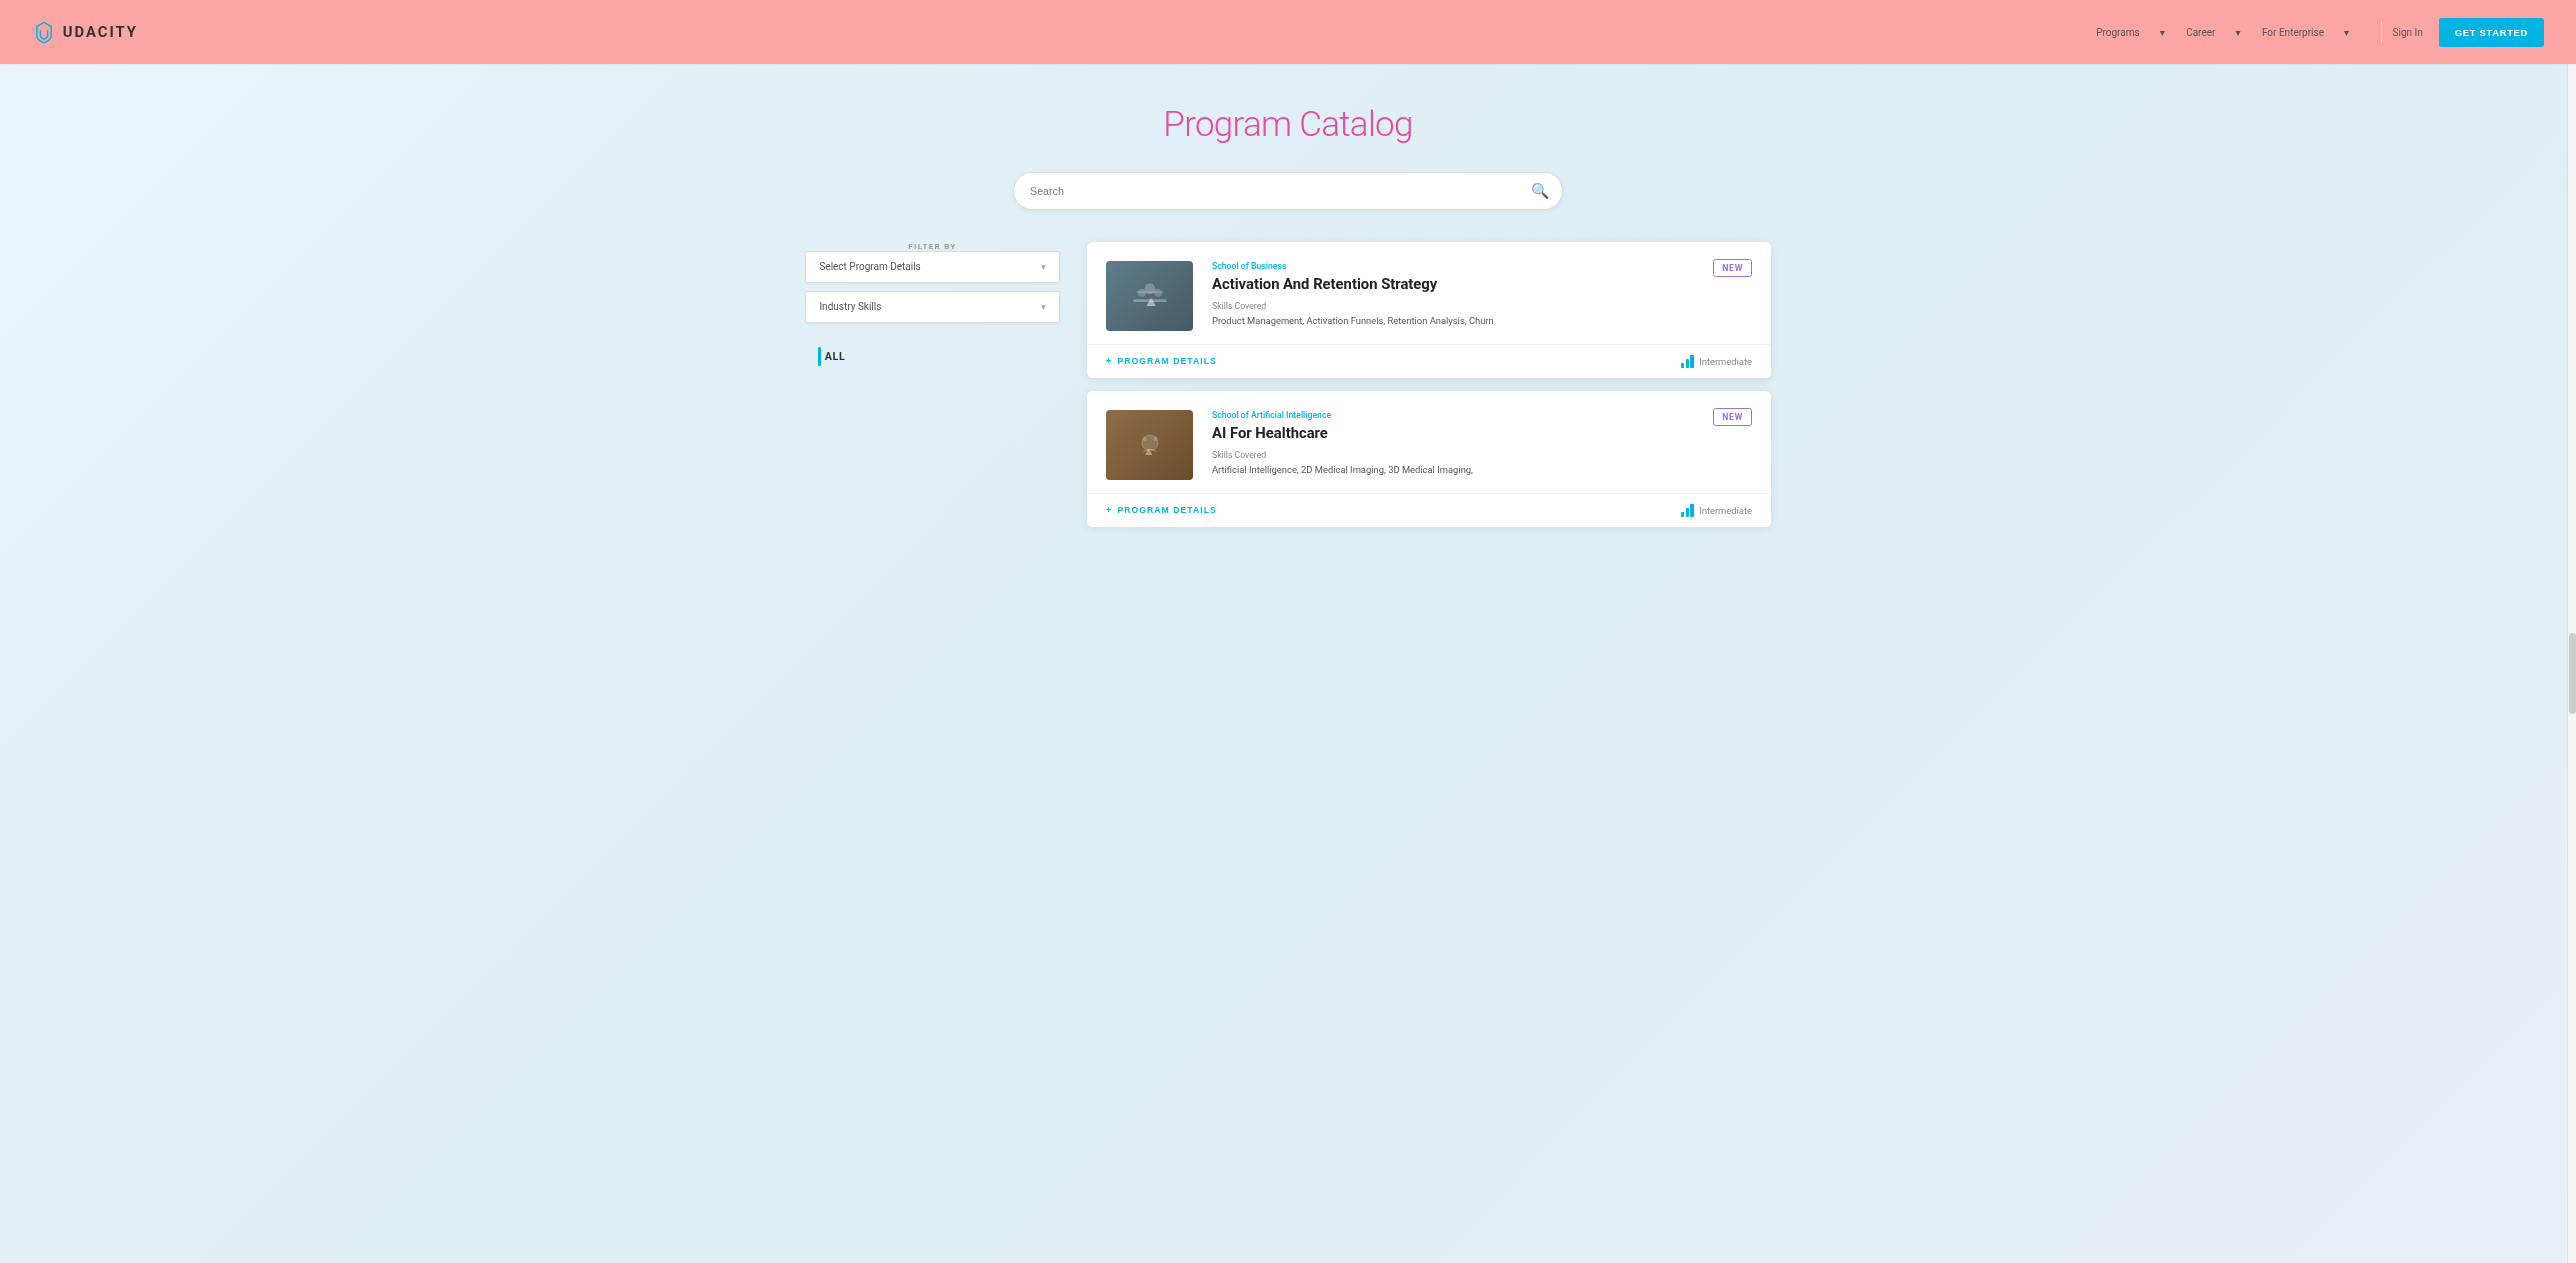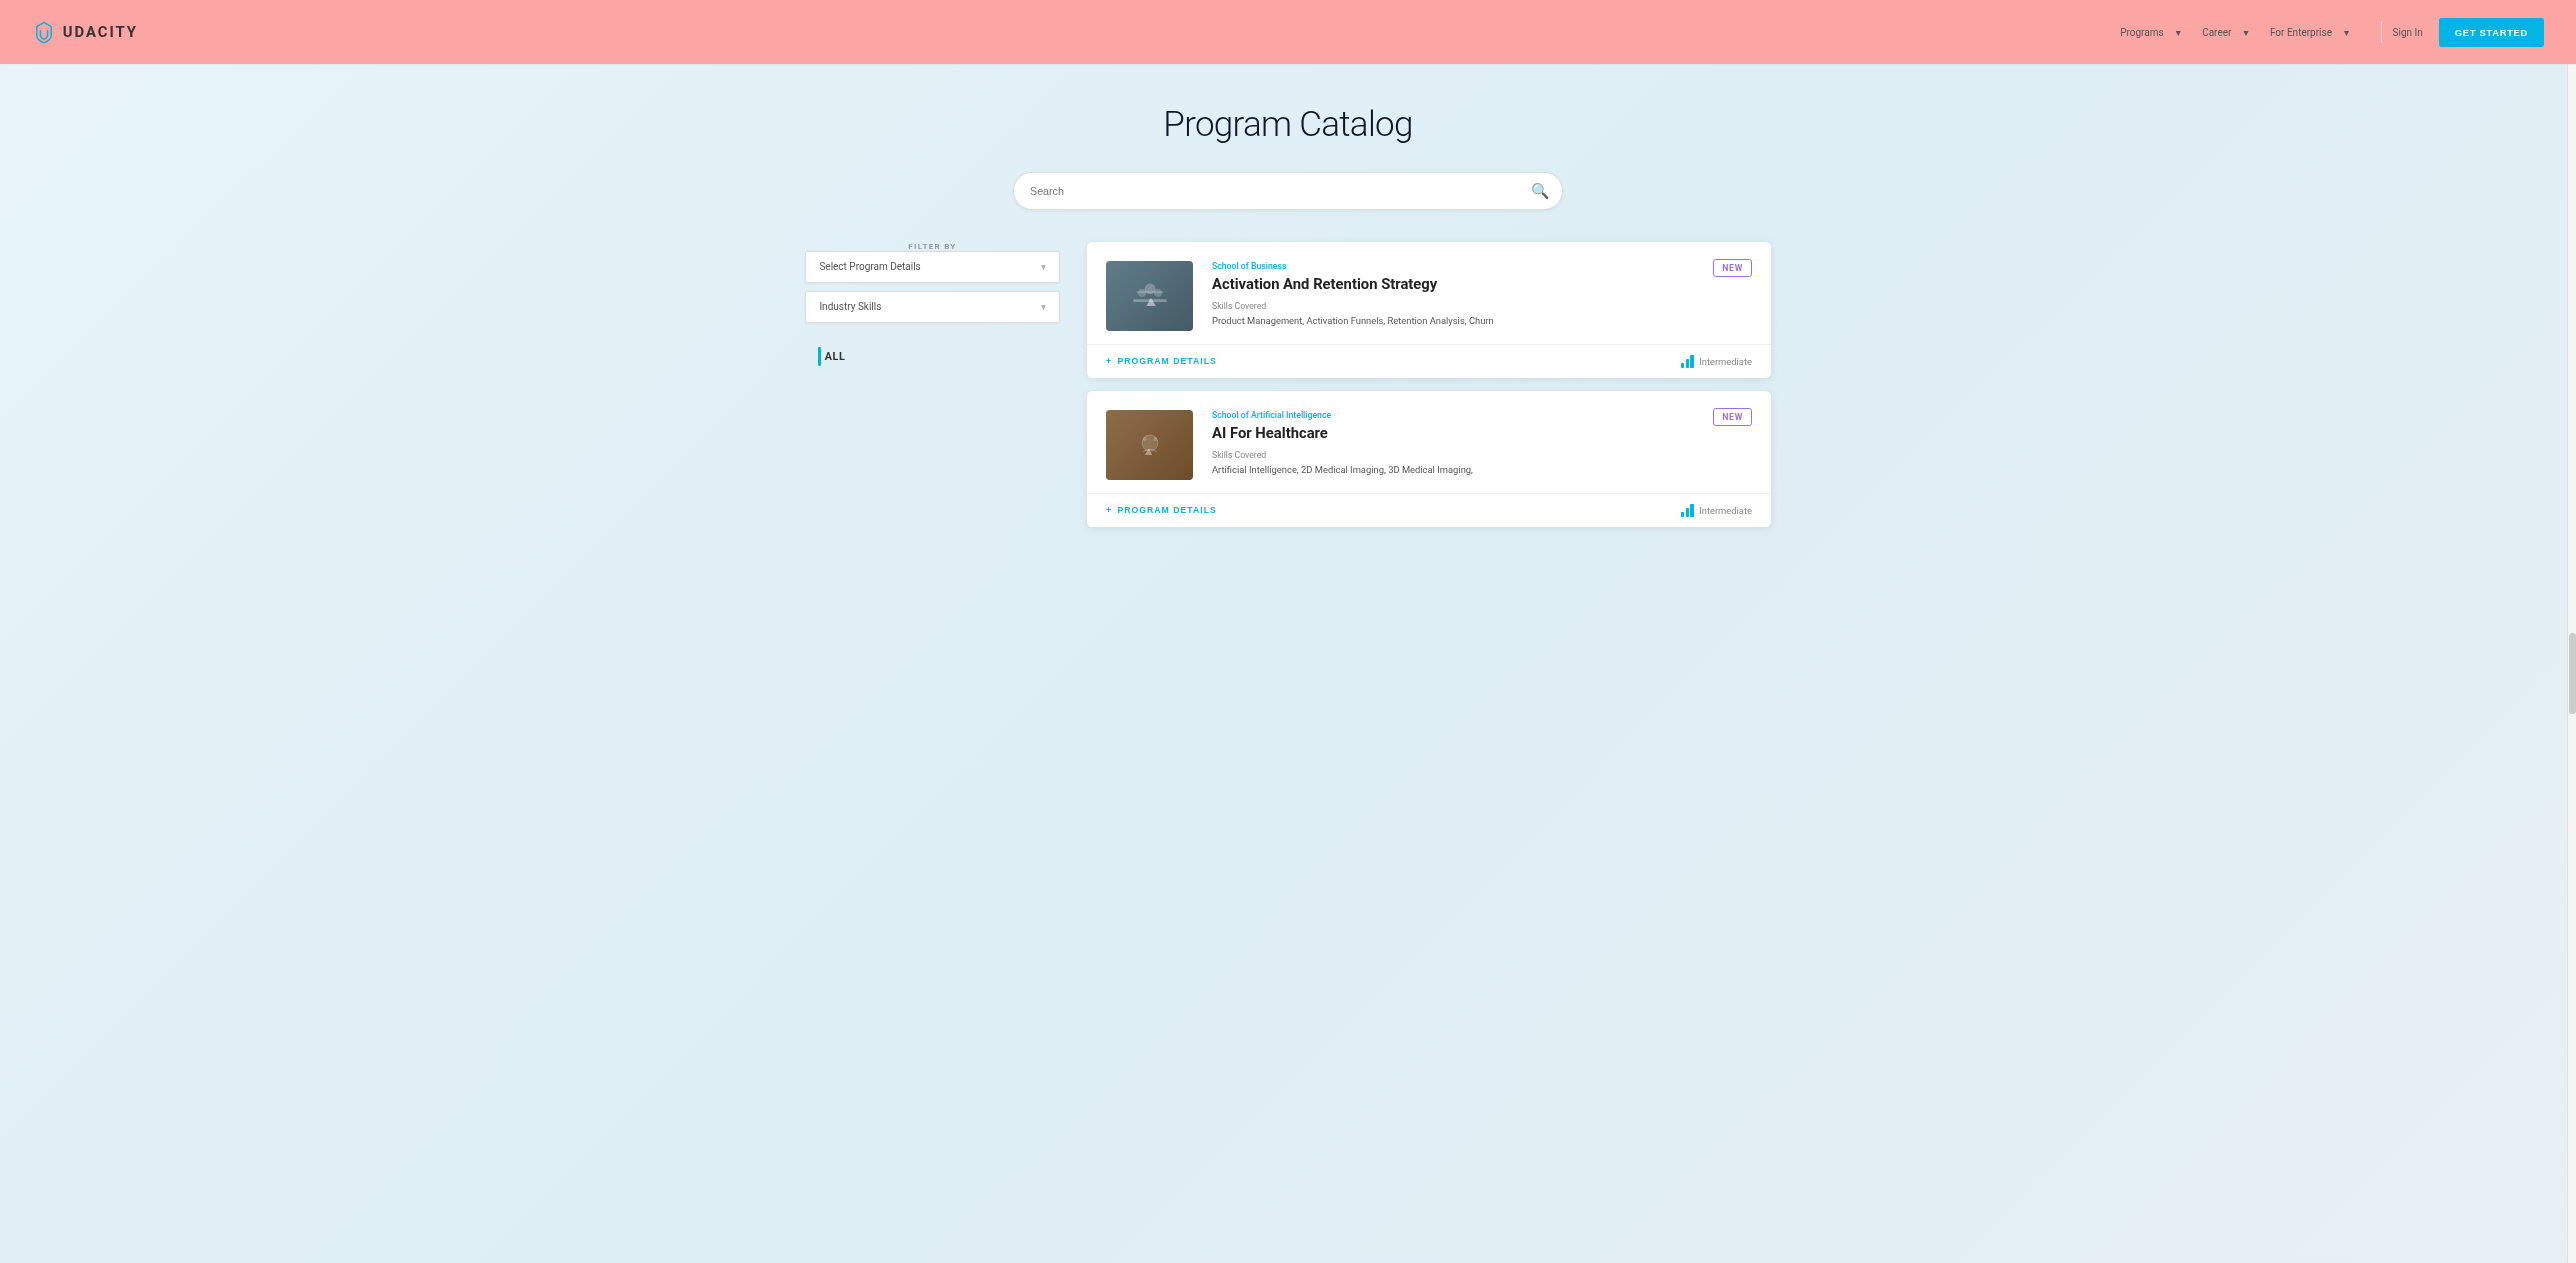"Programs" .nav-link { gap: 12px -> 20px }
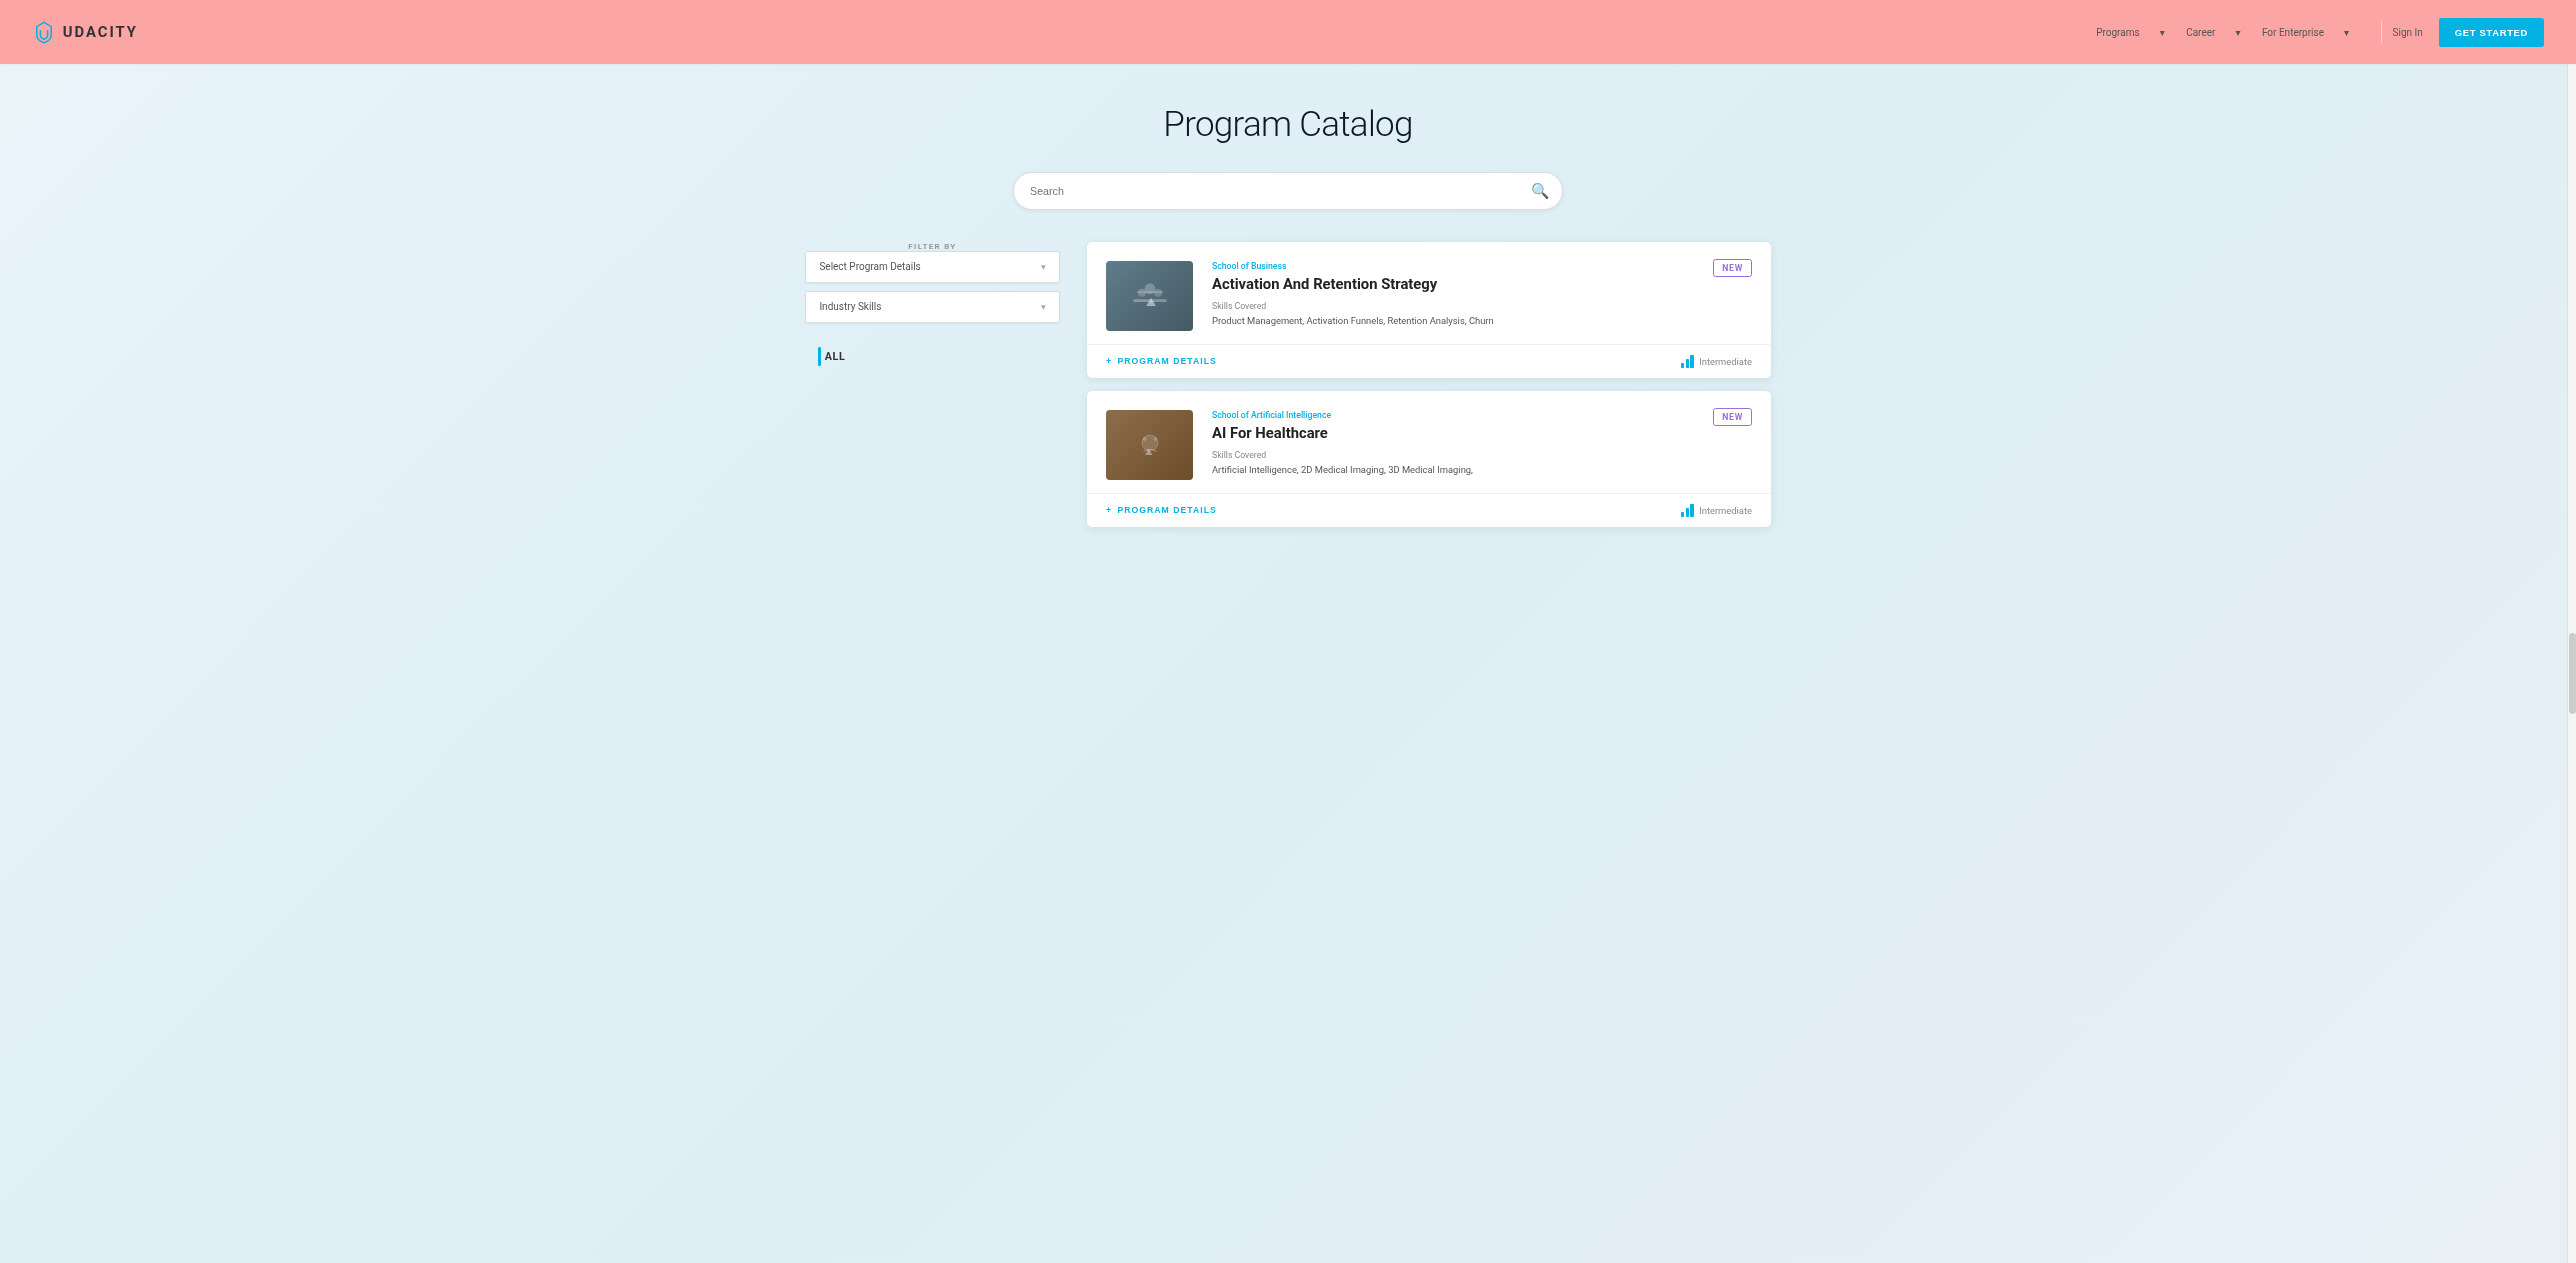"Program Catalog" .page-title { color: #0f172a -> #ec4899 }
